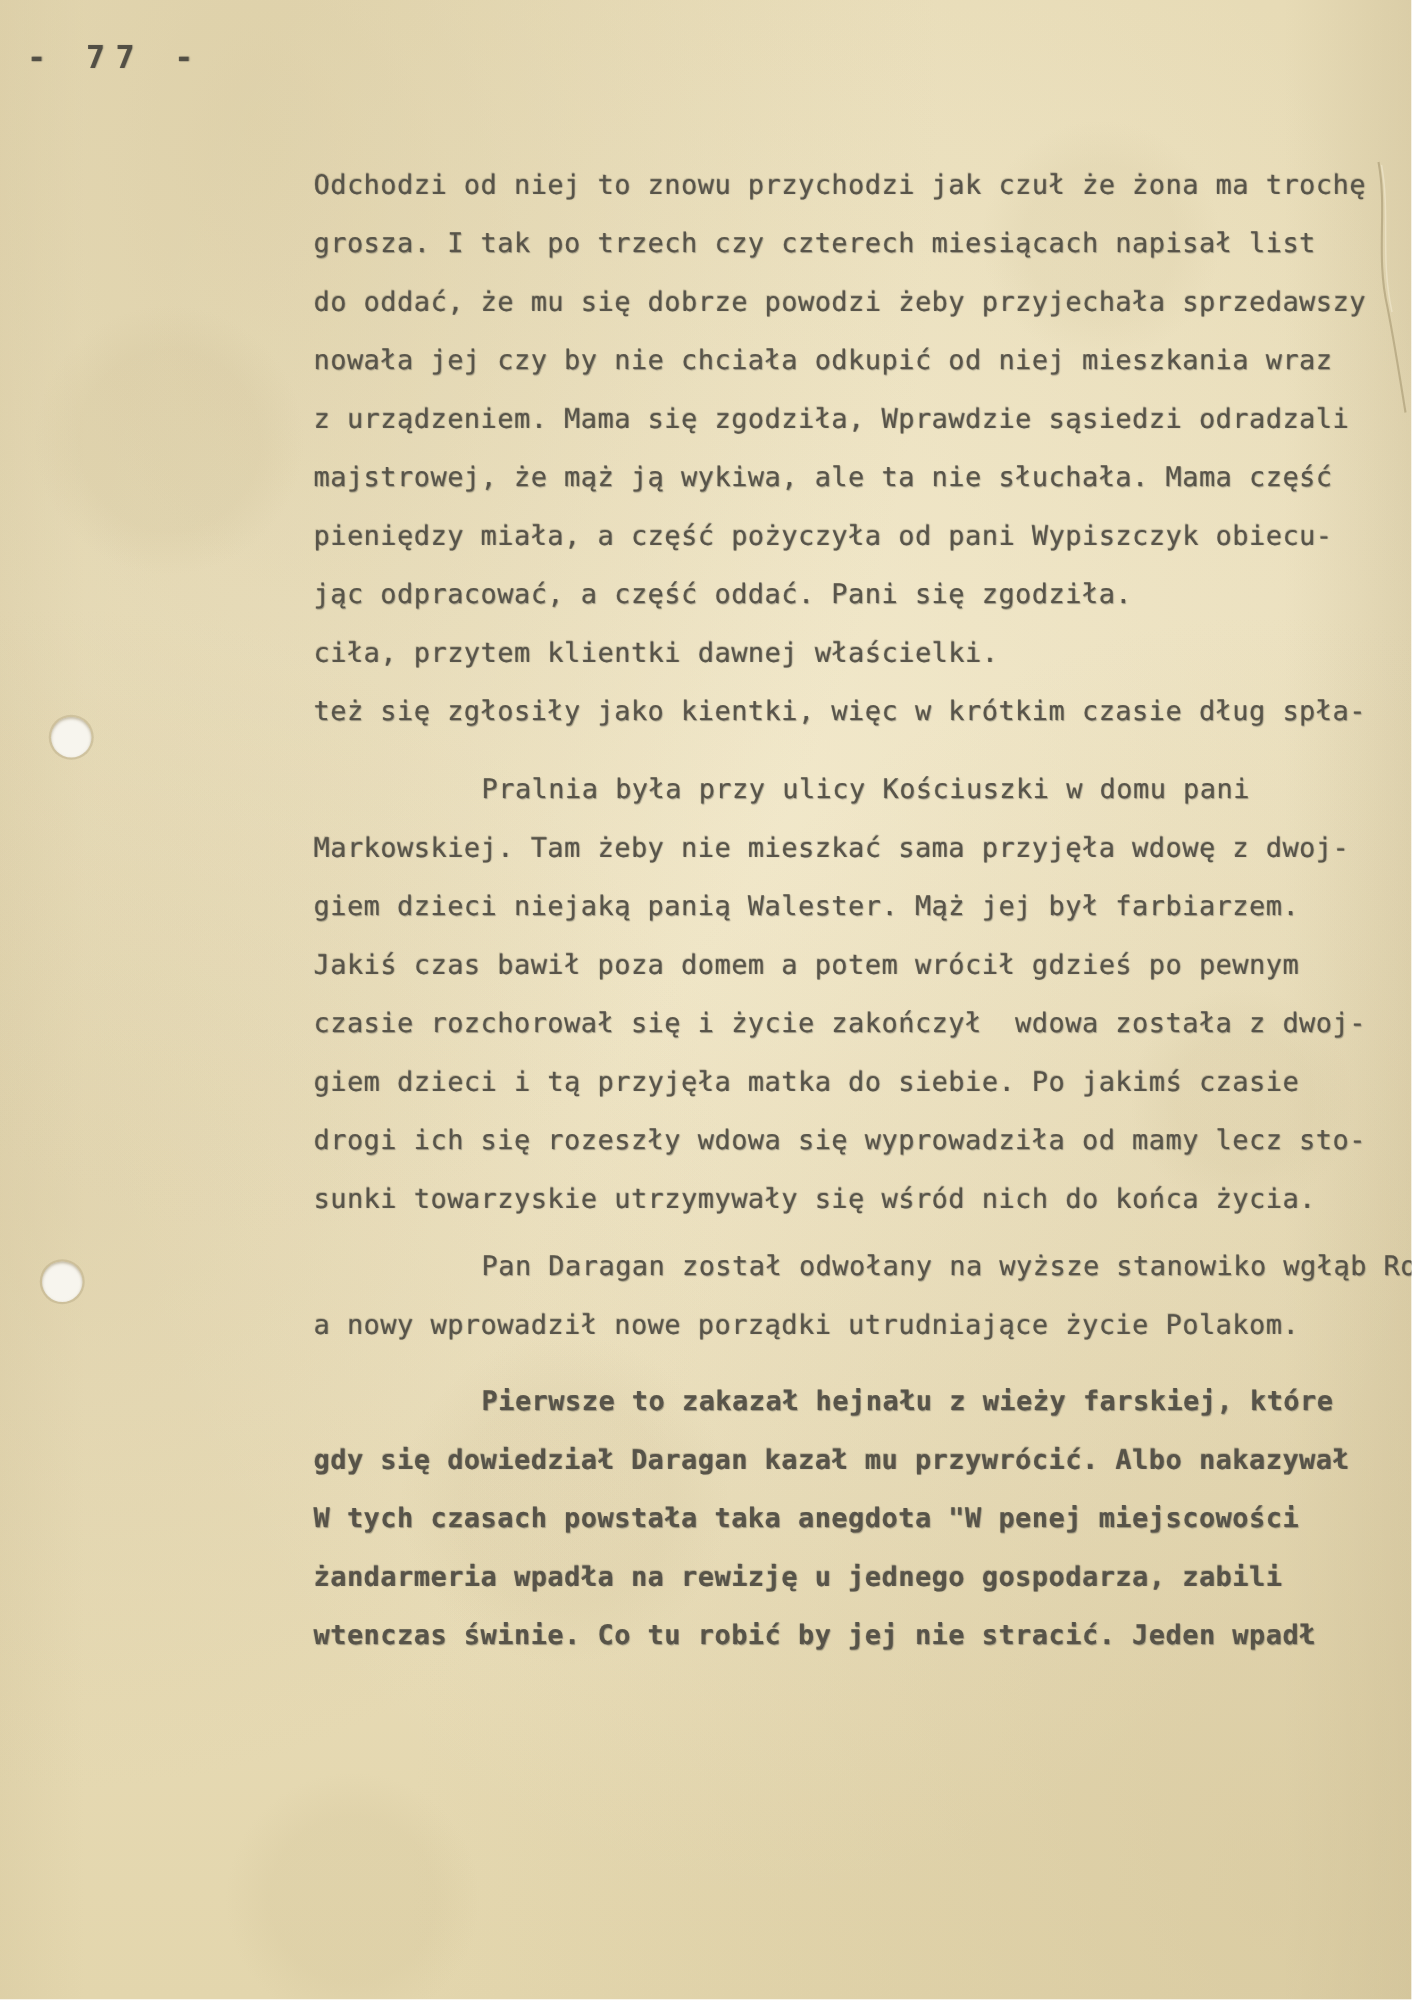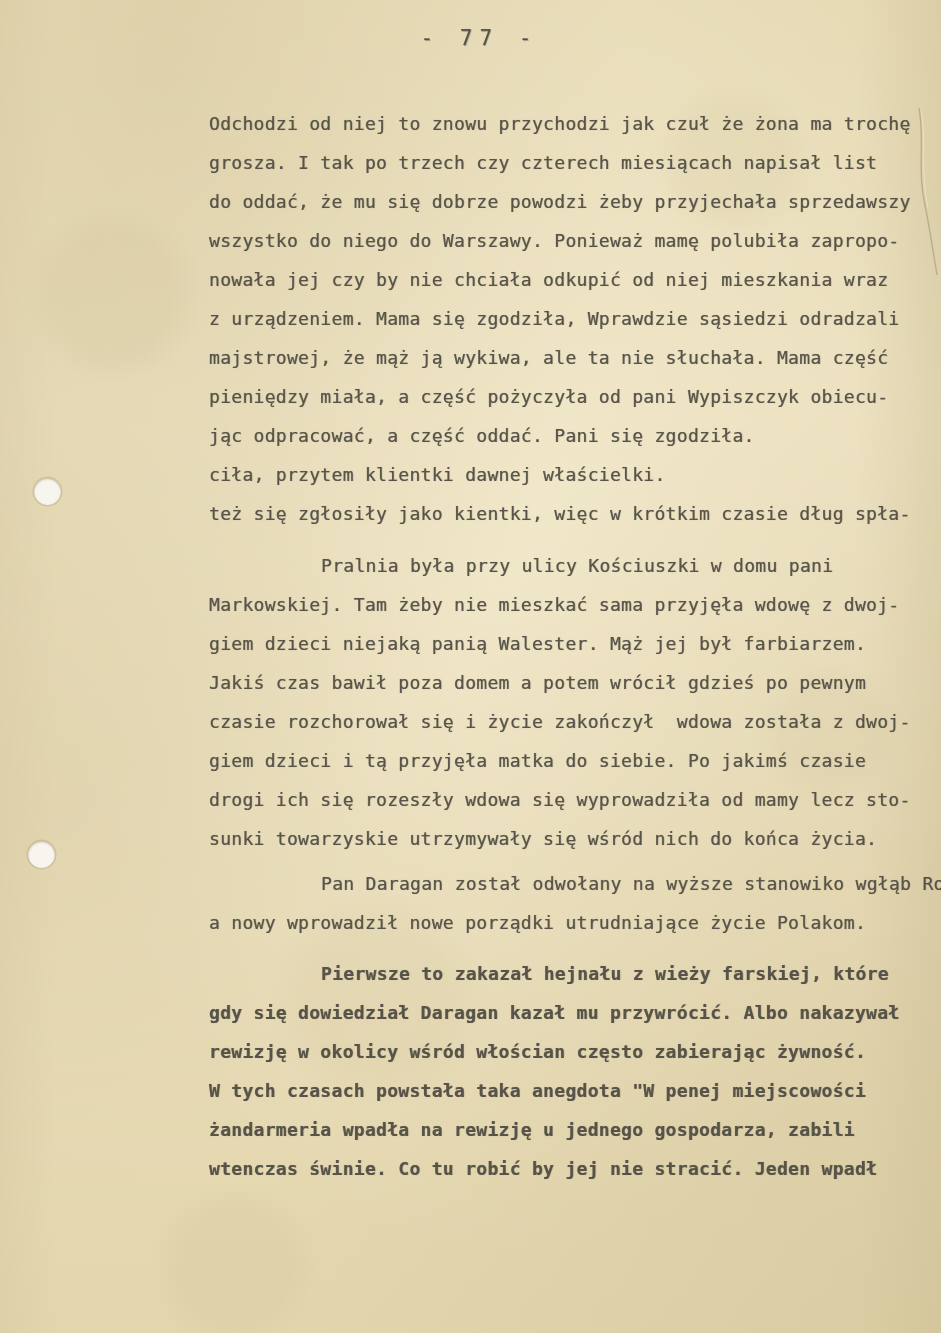"- 77 -" .page-number { font-weight: normal -> bold; text-align: center -> left }
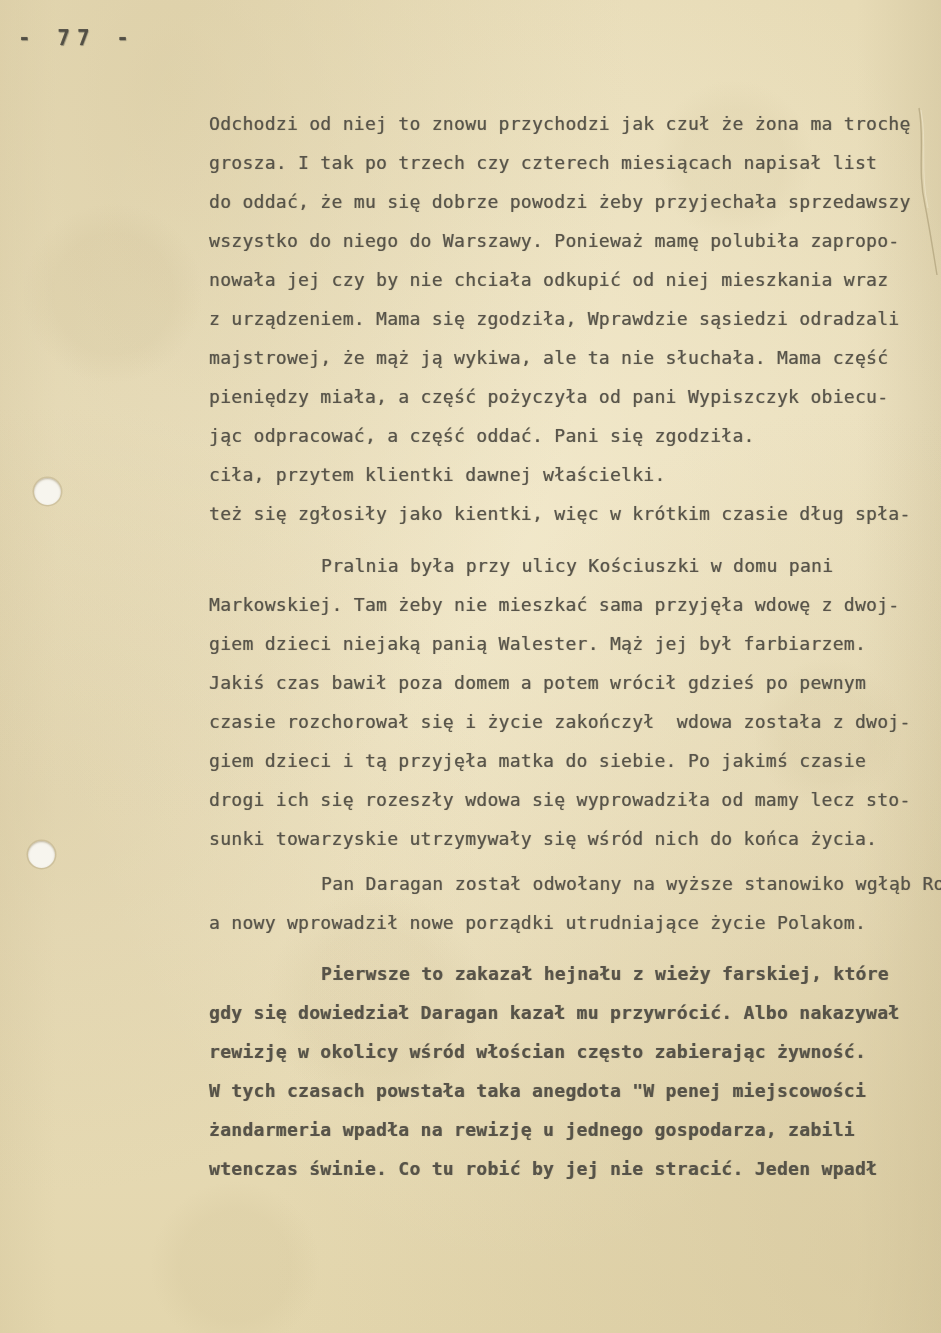"wszystko do niego do Warszawy." div.line { html: <div>wszystko do niego do Warszawy. Ponieważ mamę polubiła zapropo-</div> -> none }
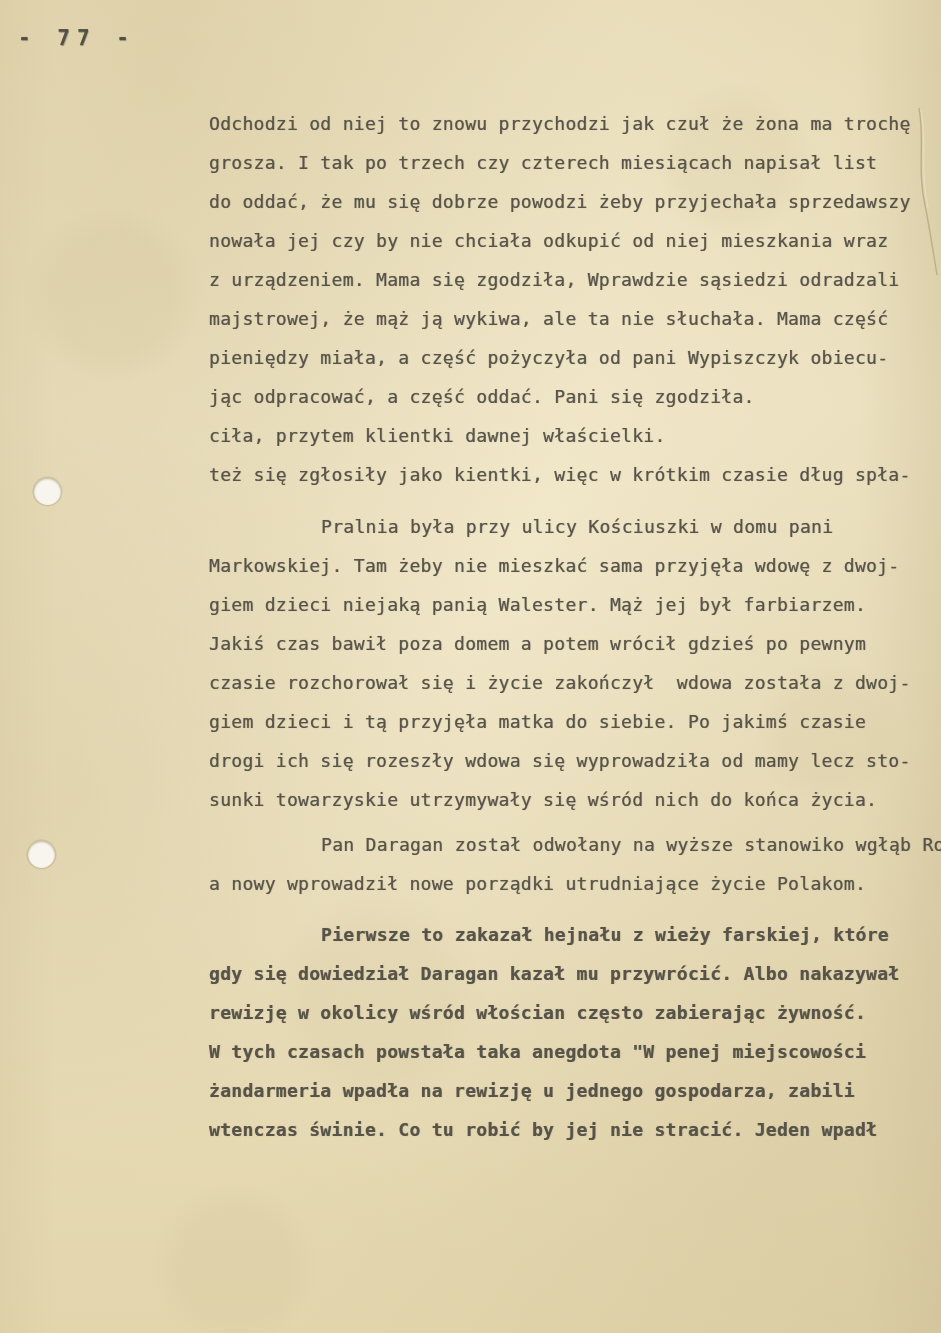"rewizję w okolicy wśród włościan" div.line { html: <div>rewizję w okolicy wśród włościan często zabierając żywność.</div> -> none }
